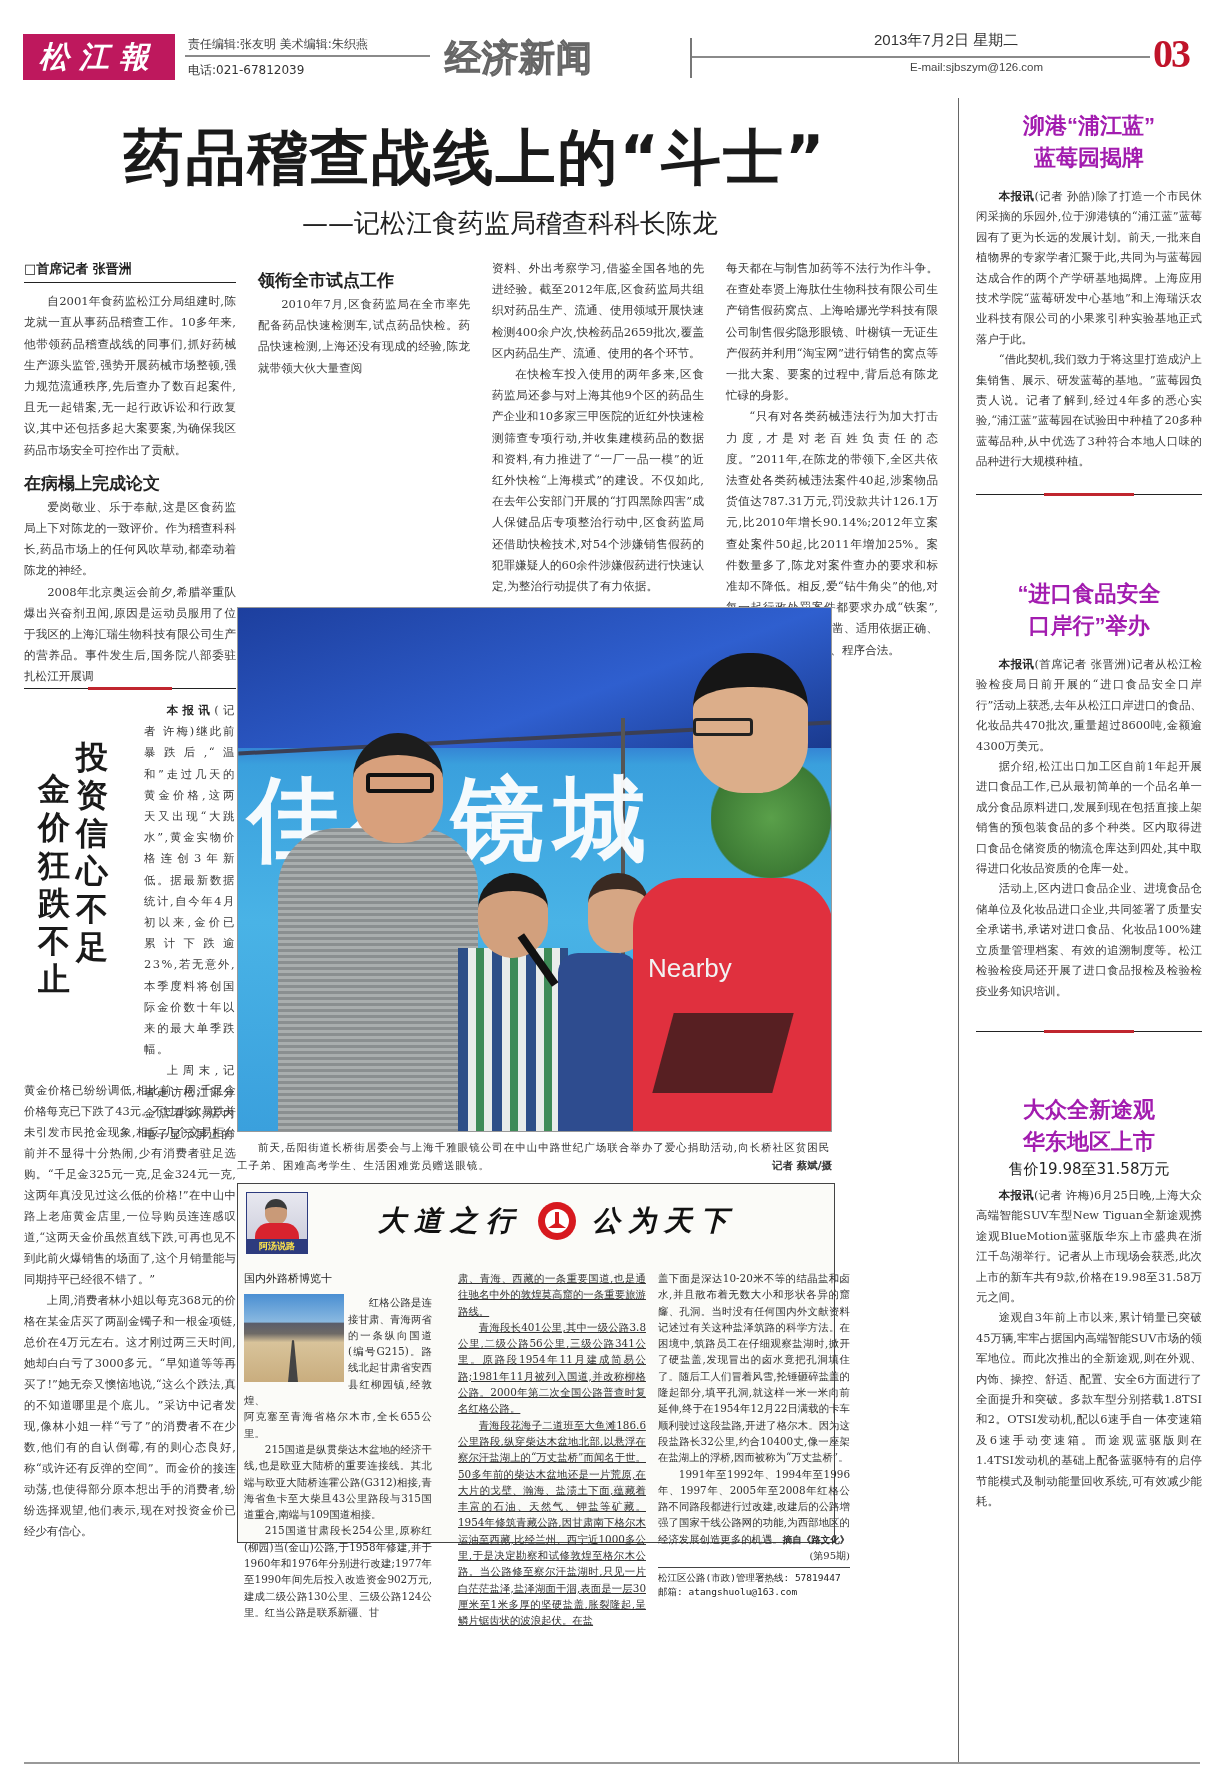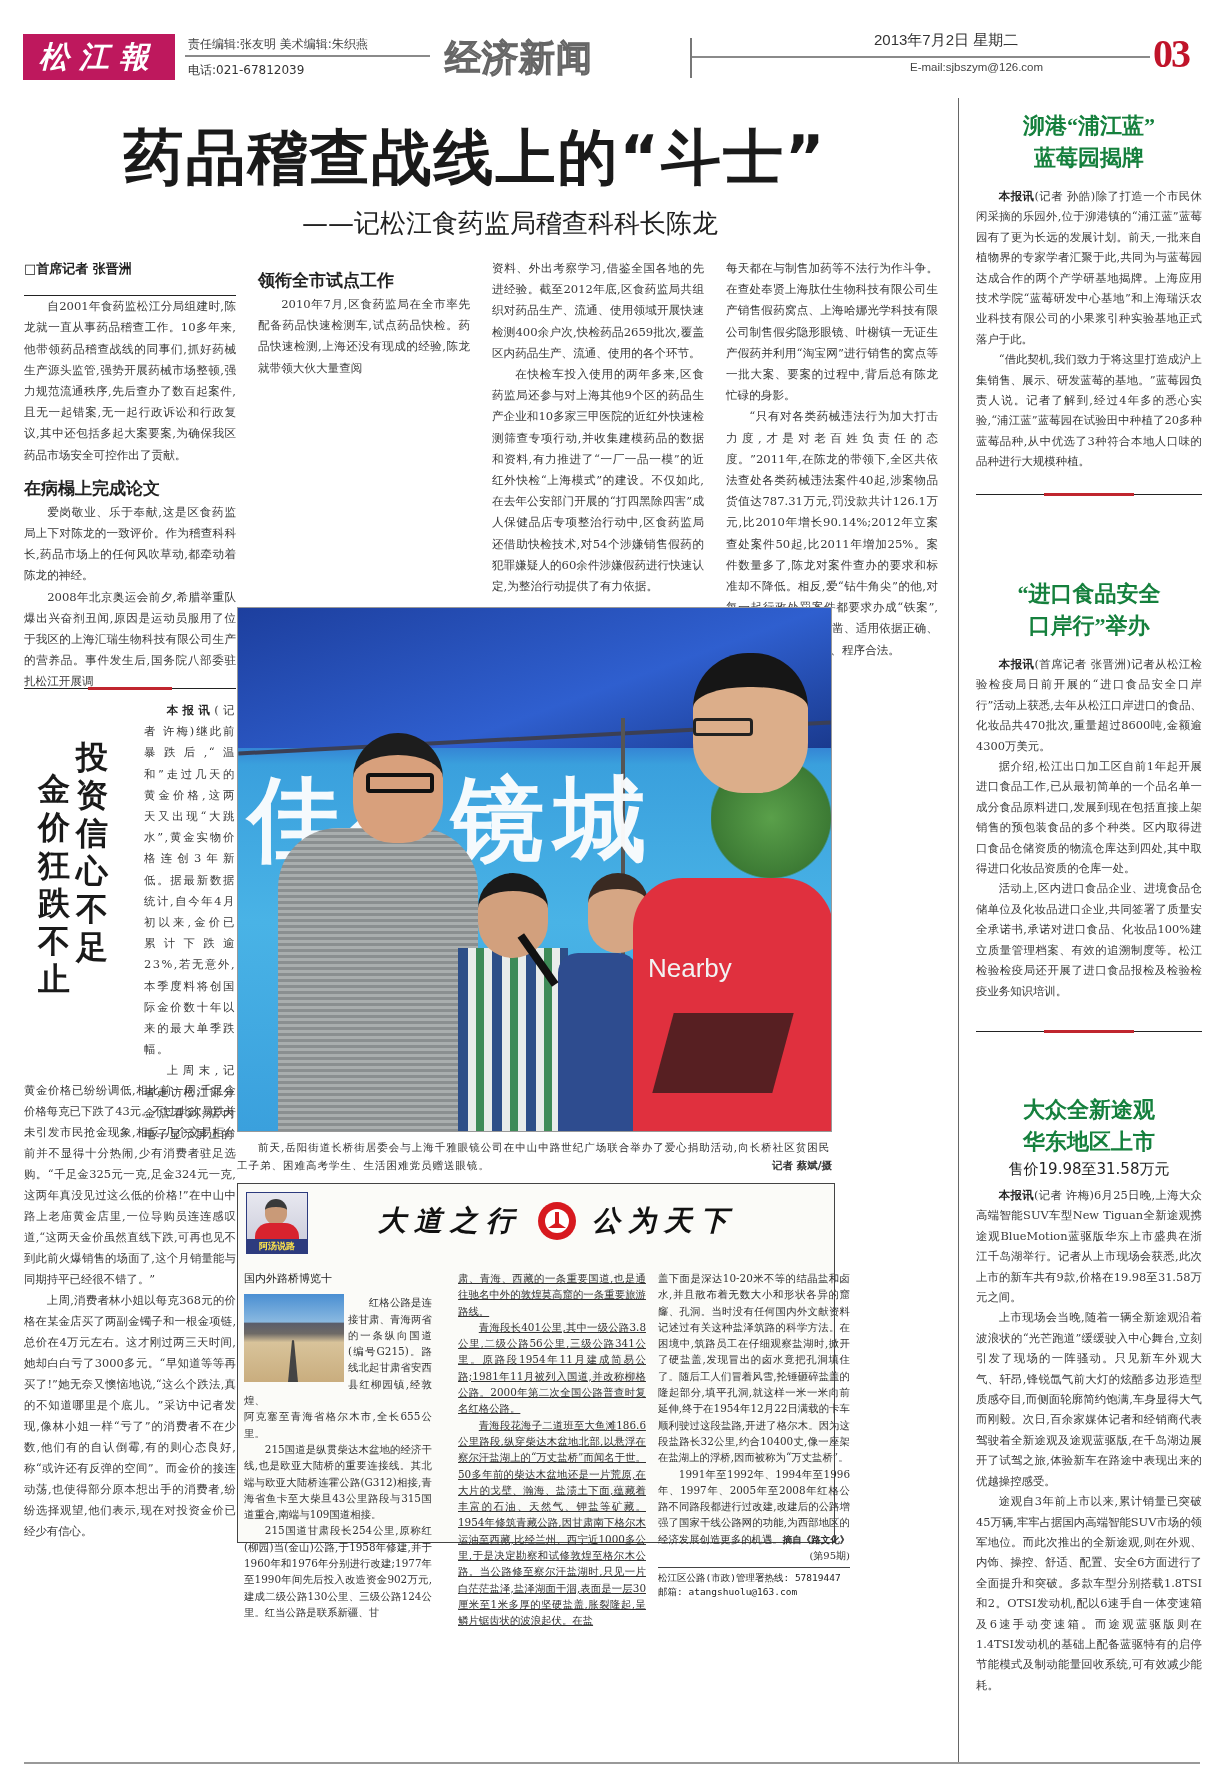"泖港“浦江蓝”" .side-title { color: #15803d -> #a21caf; font-family: Liberation Serif, serif -> Liberation Sans, sans-serif }
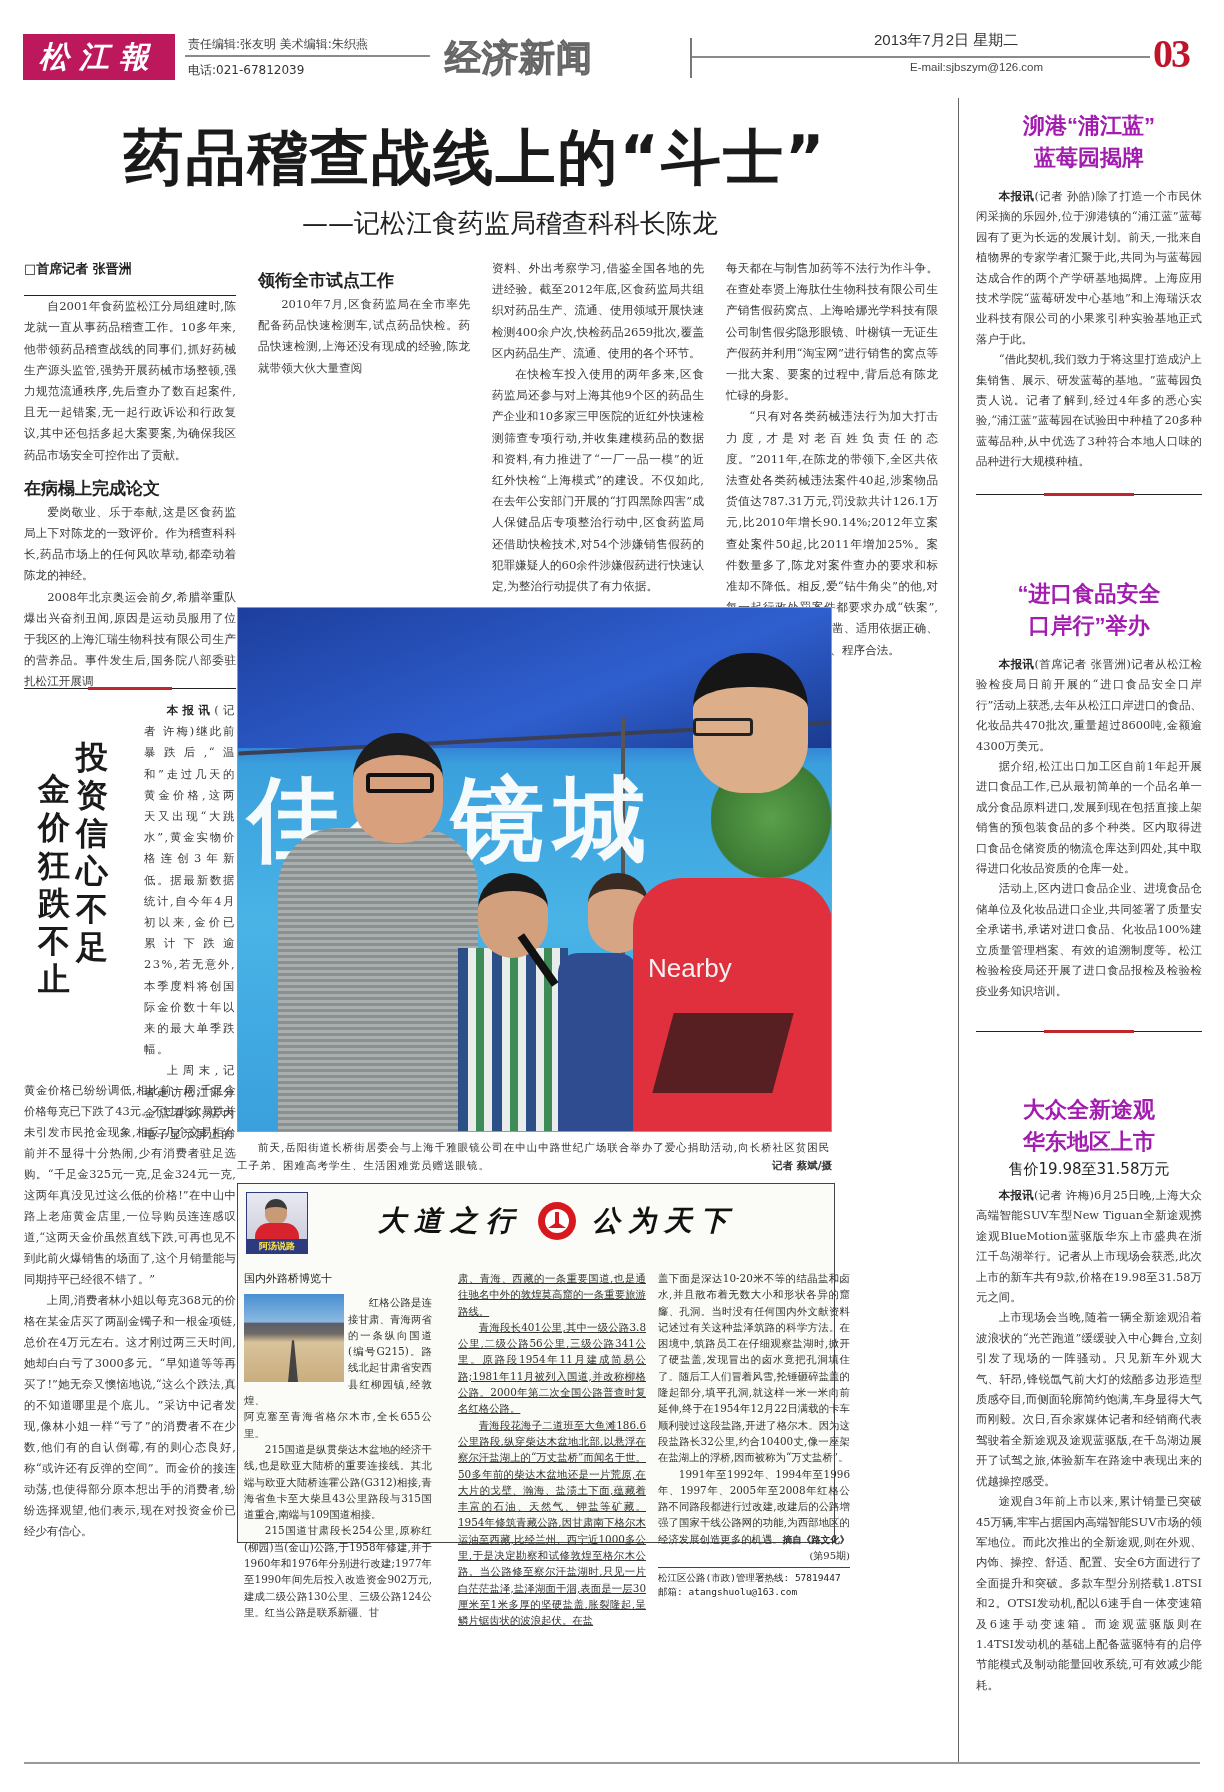"□首席记者 张晋洲" .byline { margin-bottom: none -> 8px; padding-bottom: 16px -> 3px }
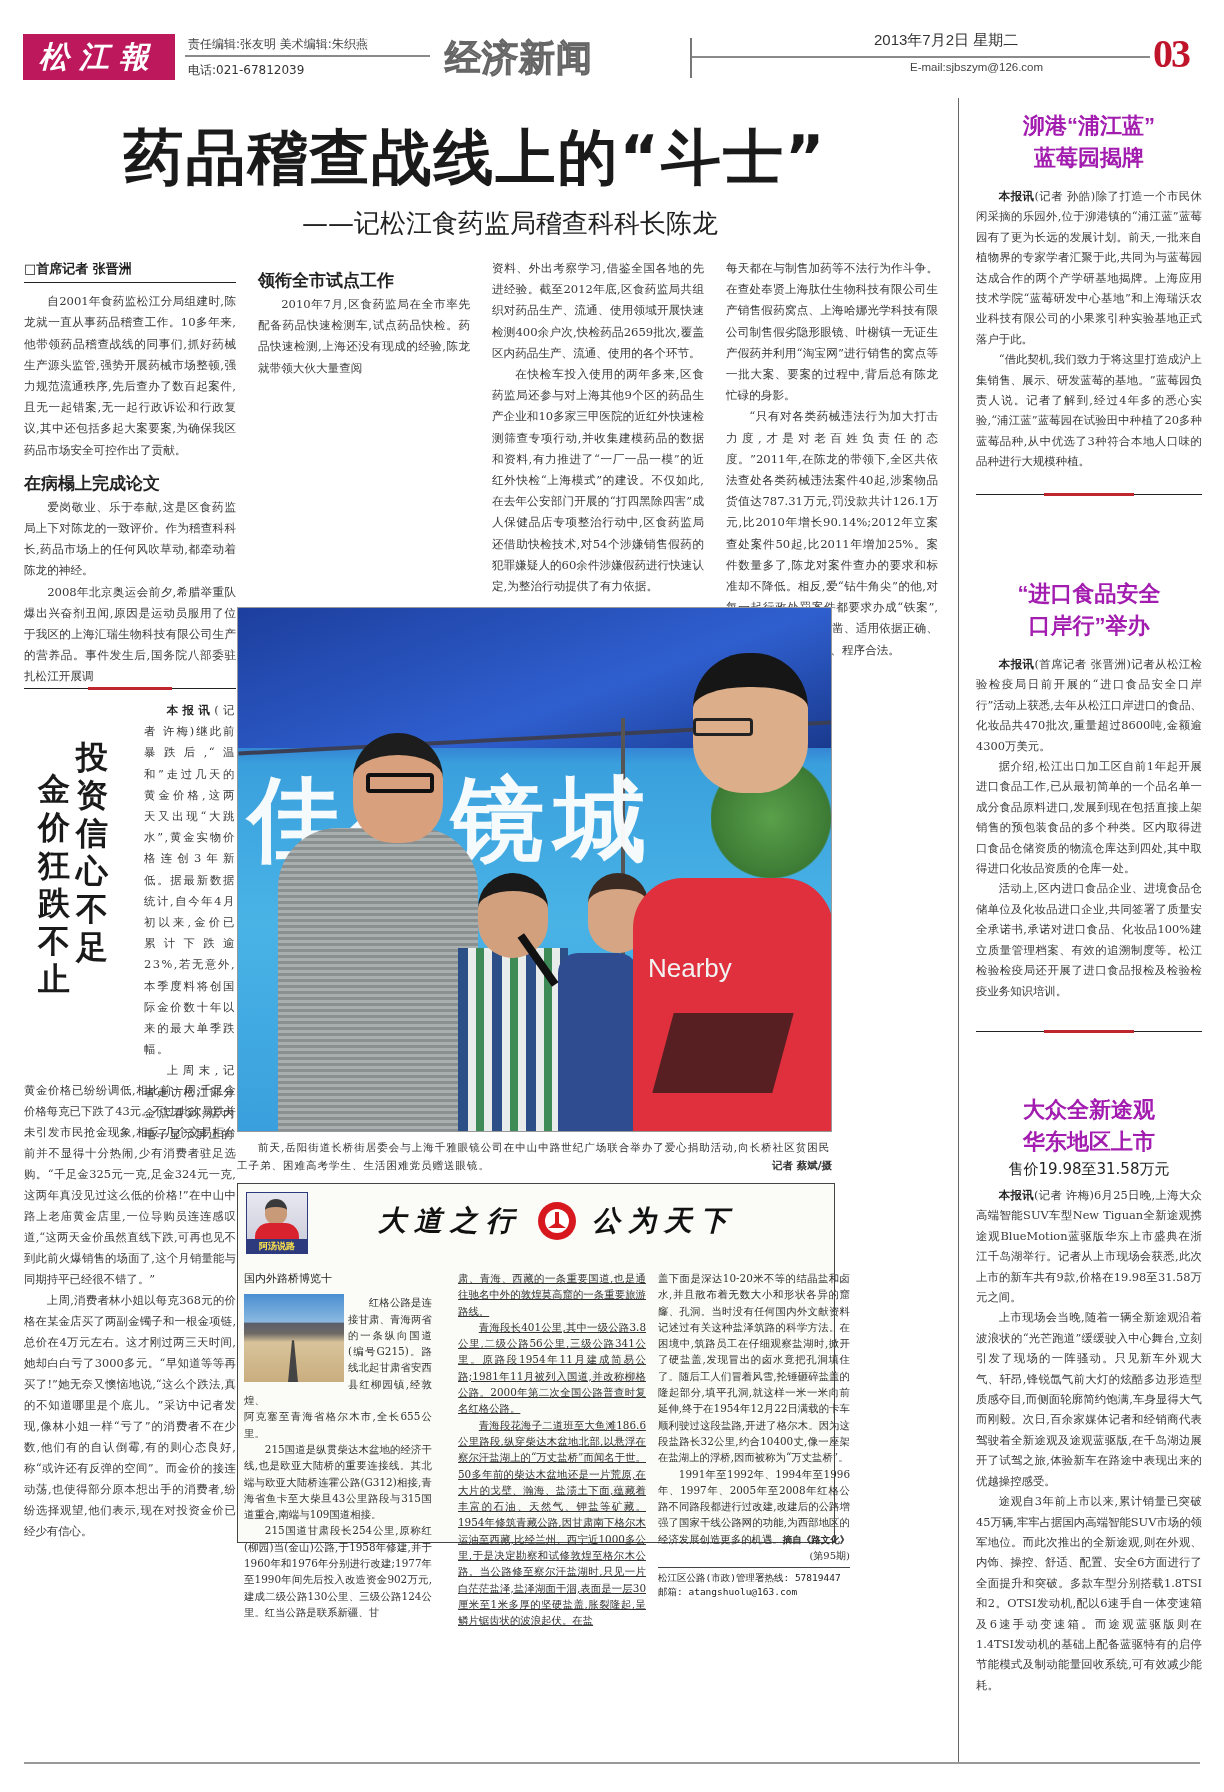"上市现场会当晚,随着一辆全新途观沿着波浪状的“光芒跑道”缓缓驶入中心舞台,立刻引" p { html: <p>上市现场会当晚,随着一辆全新途观沿着波浪状的“光芒跑道”缓缓驶入中心舞台,立刻引发了现场的一阵骚动。只见新车外观大气、轩昂,锋锐氙气前大灯的炫酷多边形造型质感夺目,而侧面轮廓简约饱满,车身显得大气而刚毅。次日,百余家媒体记者和经销商代表驾驶着全新途观及途观蓝驱版,在千岛湖边展开了试驾之旅,体验新车在路途中表现出来的优越操控感受。</p> -> none }
